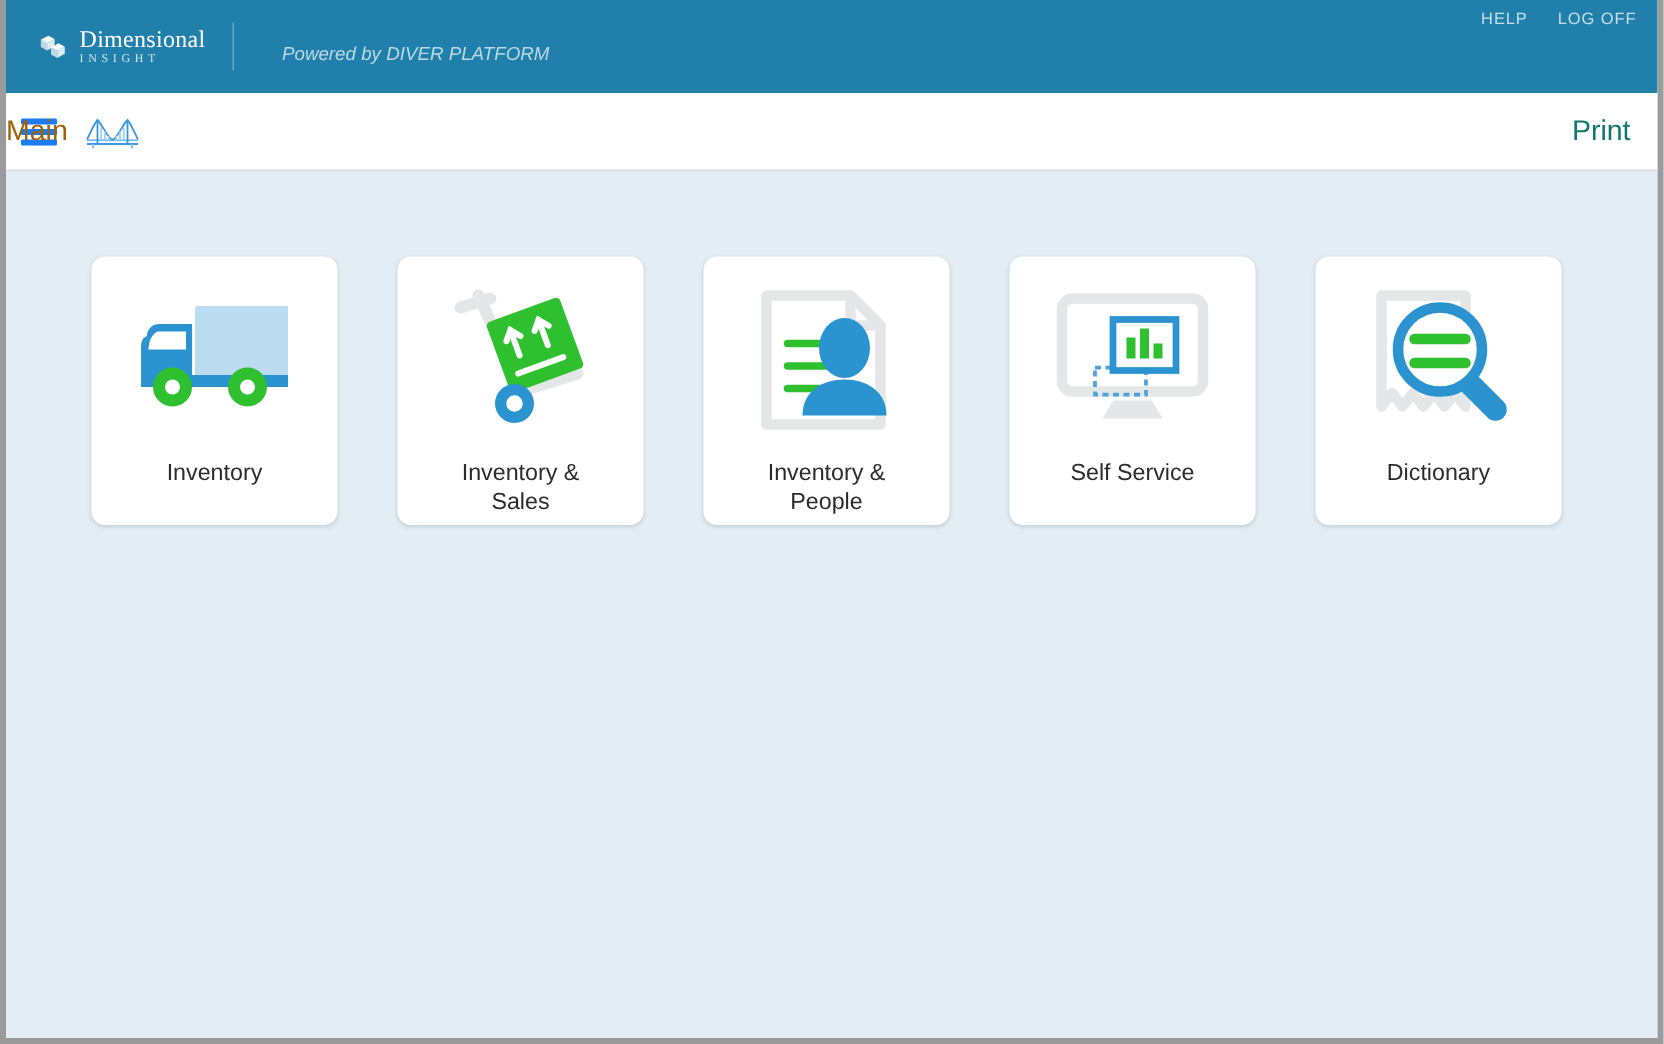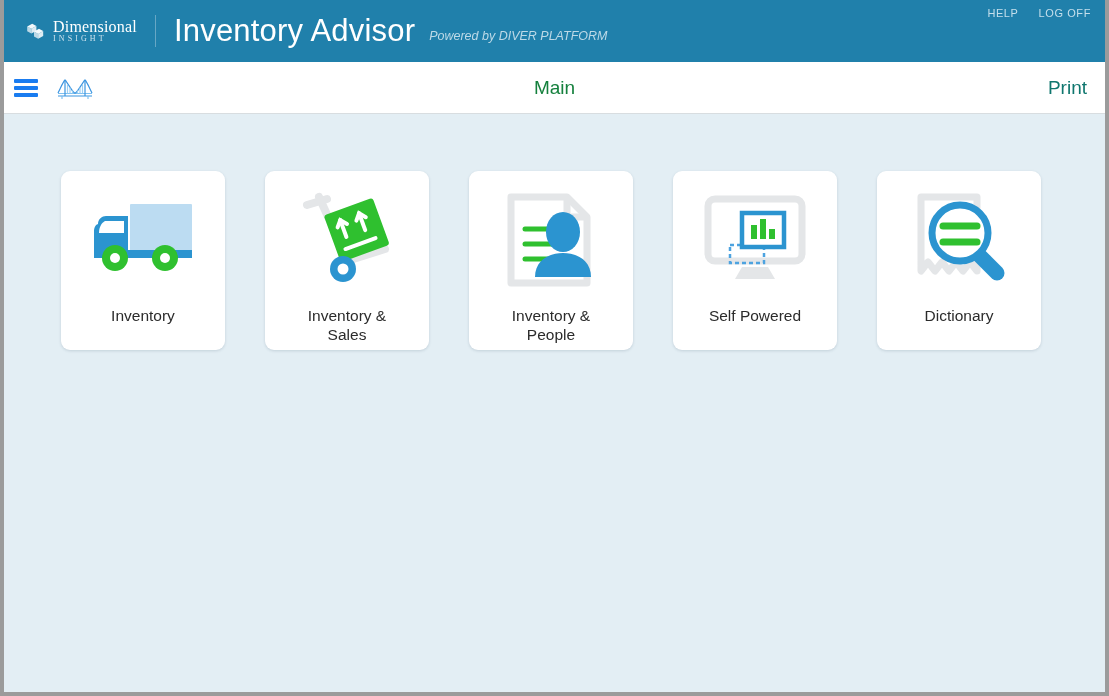"Inventory Advisor" div.app-title { html: <div>Inventory Advisor</div> -> none }
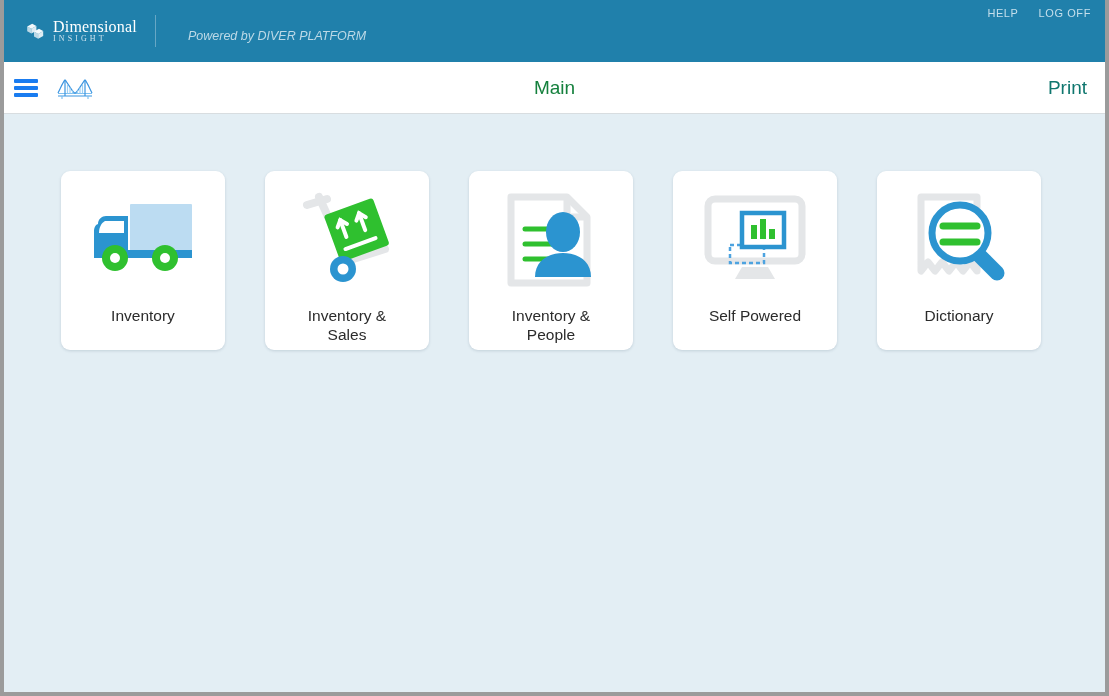"Main" .toolbar-title { color: #15803d -> #a16207; text-align: center -> none }
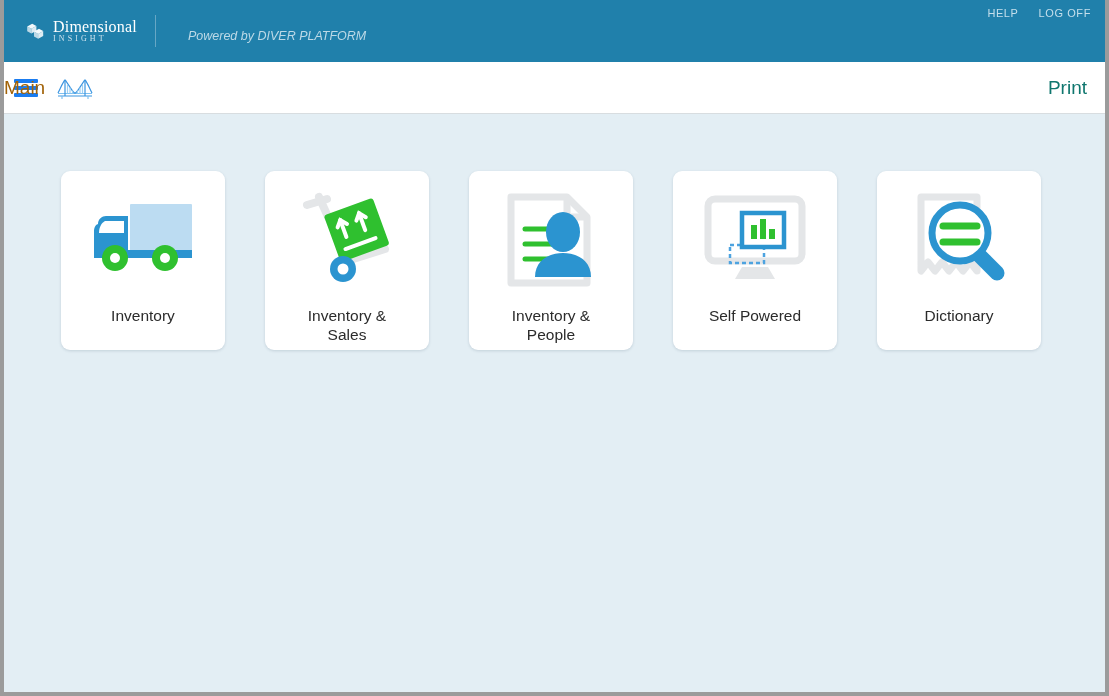"Self Powered" div.card-label { text: Powered -> Service }
